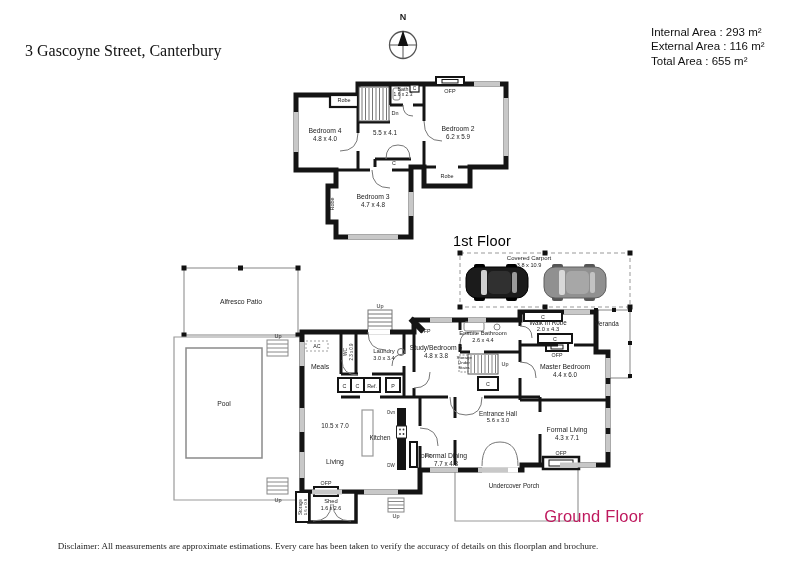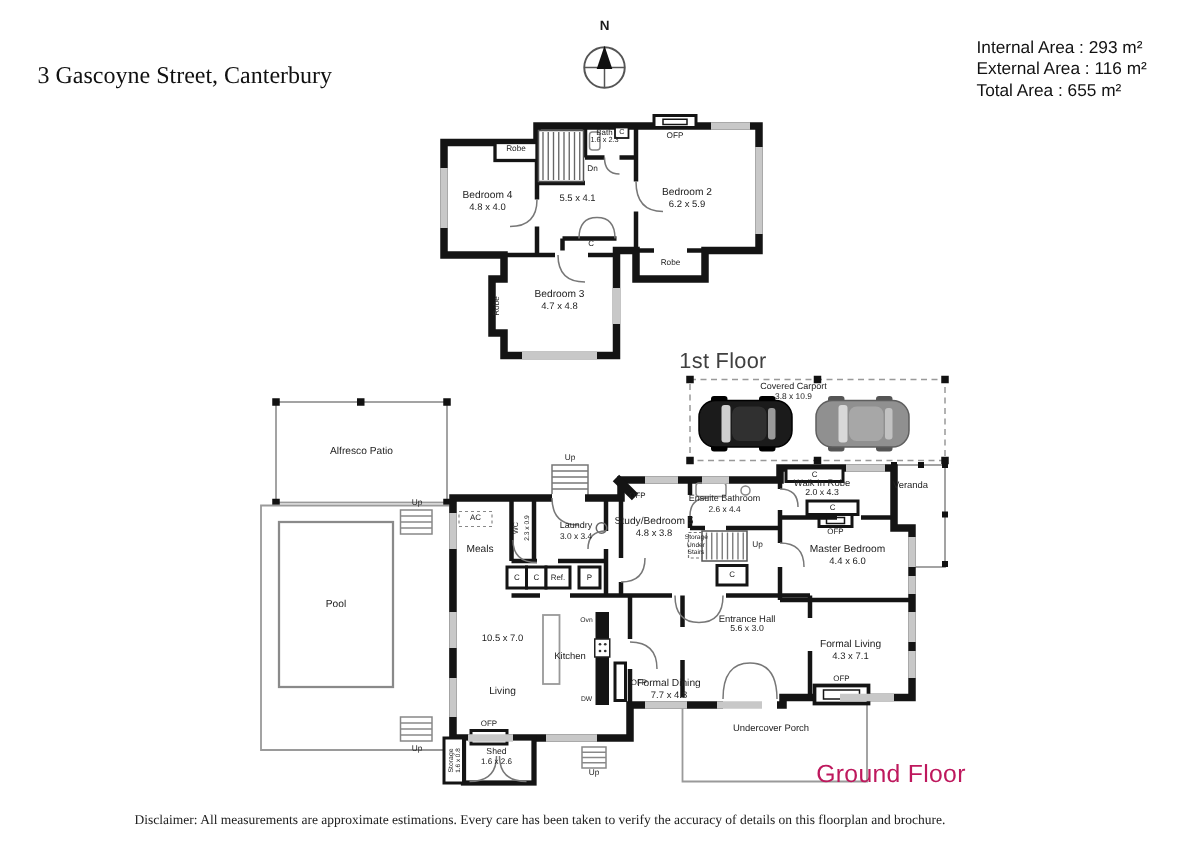"1st Floor" .floor-label { color: #404040 -> #000000 }
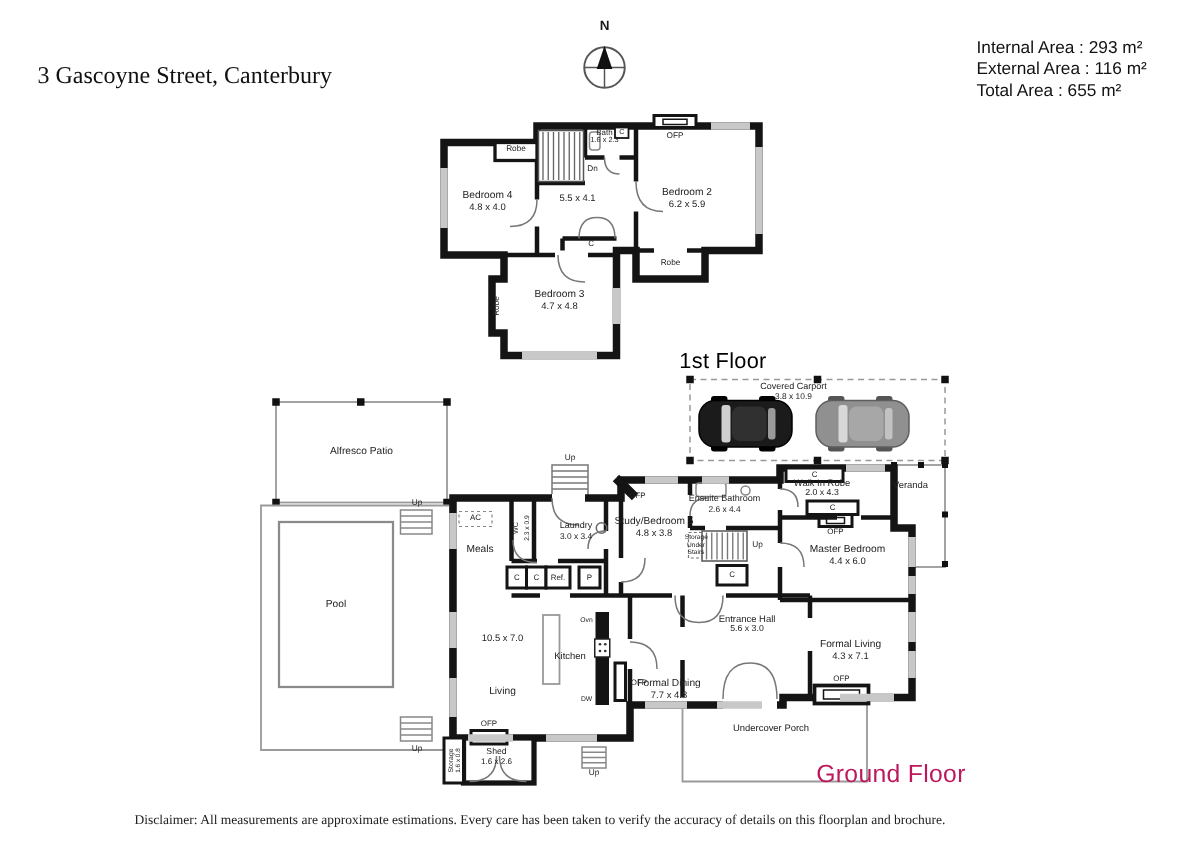"Disclaimer: All measurements are" .disclaimer { padding-left: 32px -> none }
